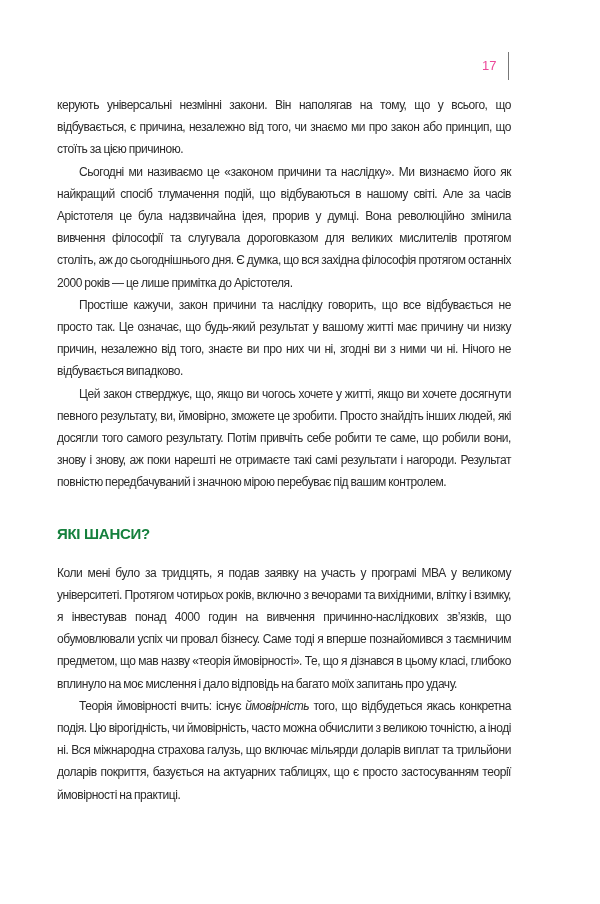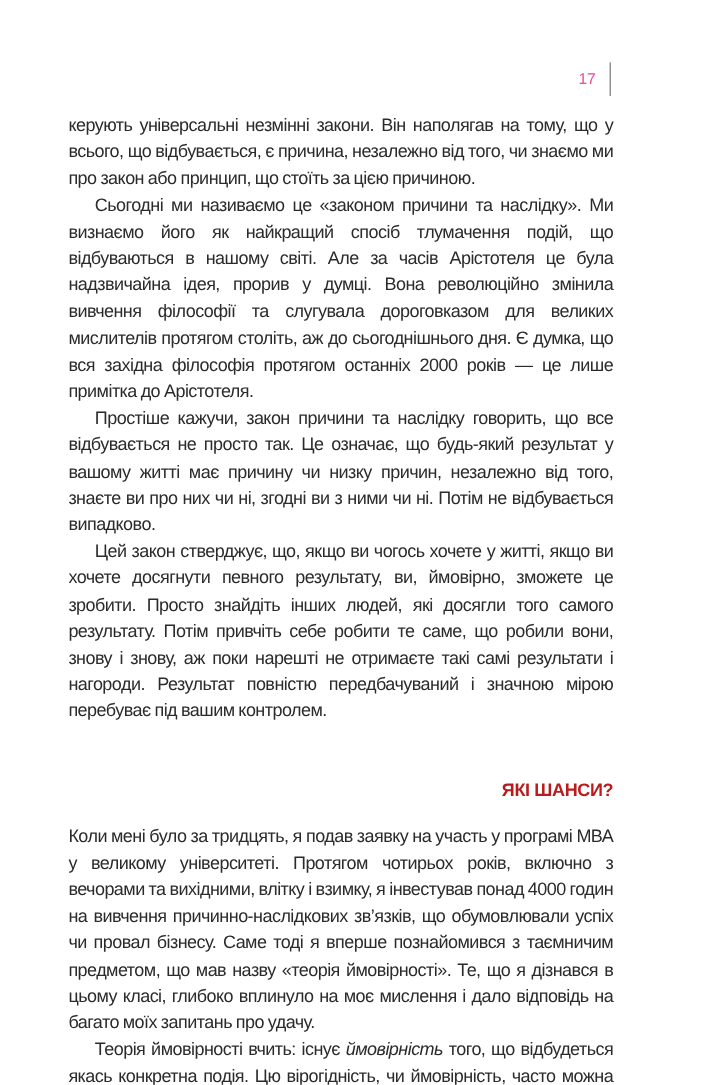"керують універсальні незмінні закони." .para { font-size: 15px -> 12px }
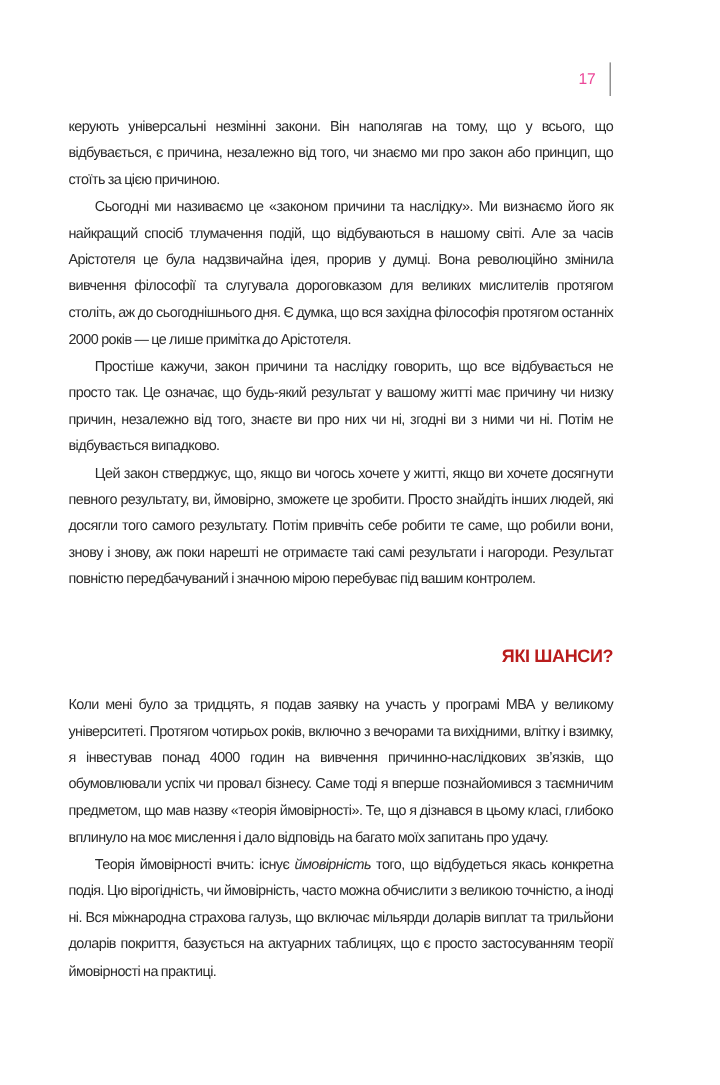"Простіше кажучи, закон причини та" p.para { text: Потім -> Нічого }
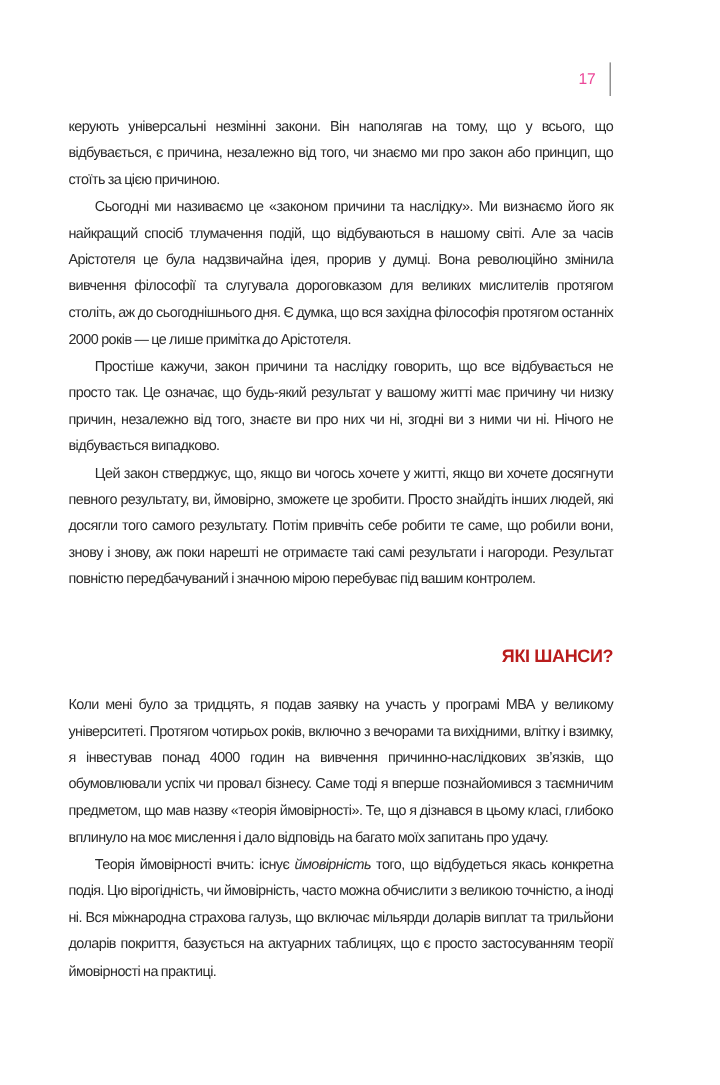"ЯКІ ШАНСИ?" .heading { color: #b91c1c -> #15803d; margin: 44px 0 18px 0 -> 30px 0 18px 0; text-align: right -> left }
